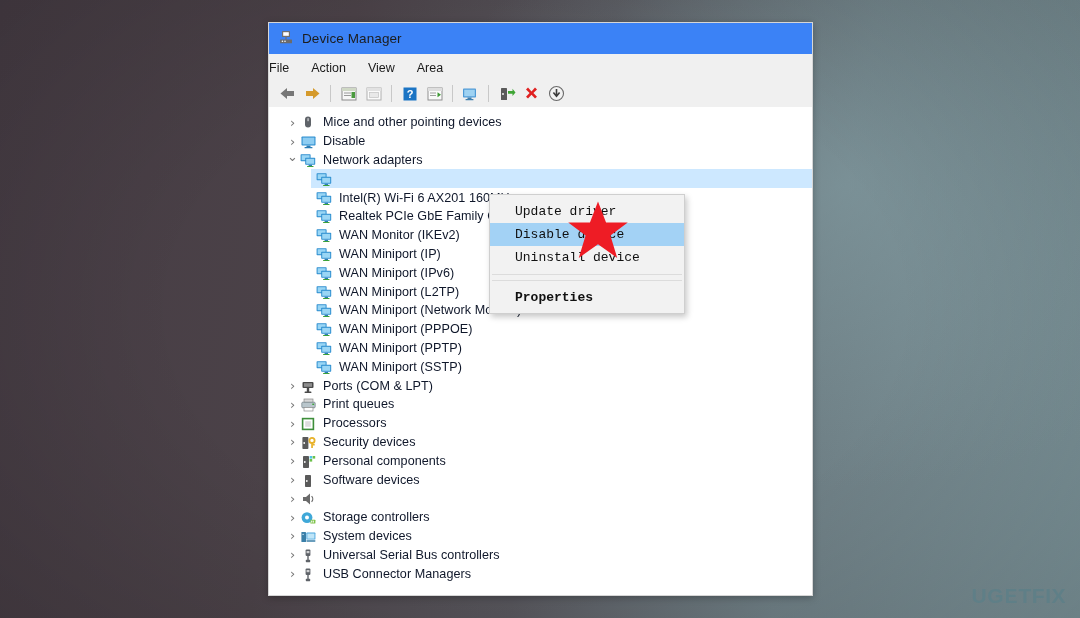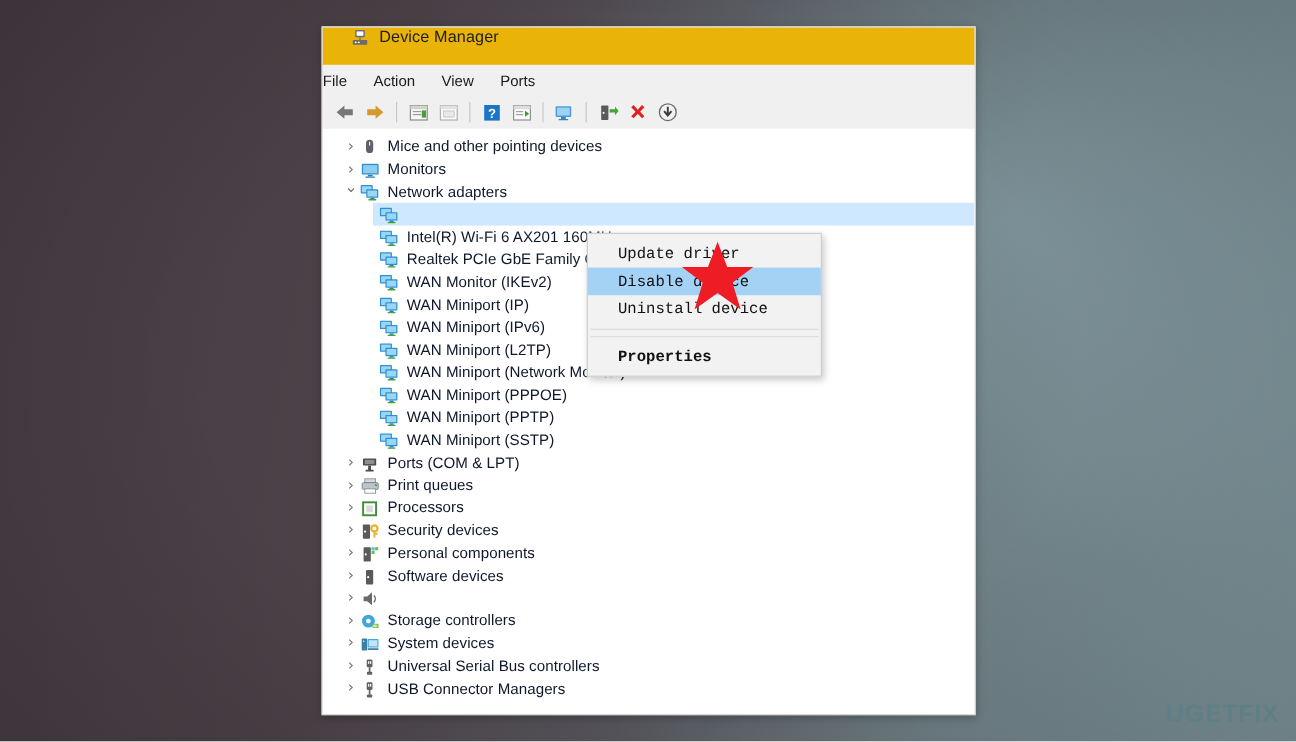"Device Manager" .titlebar { align-items: flex-start -> center; background: #eab308 -> #3b82f6; padding-left: 23px -> 9px }
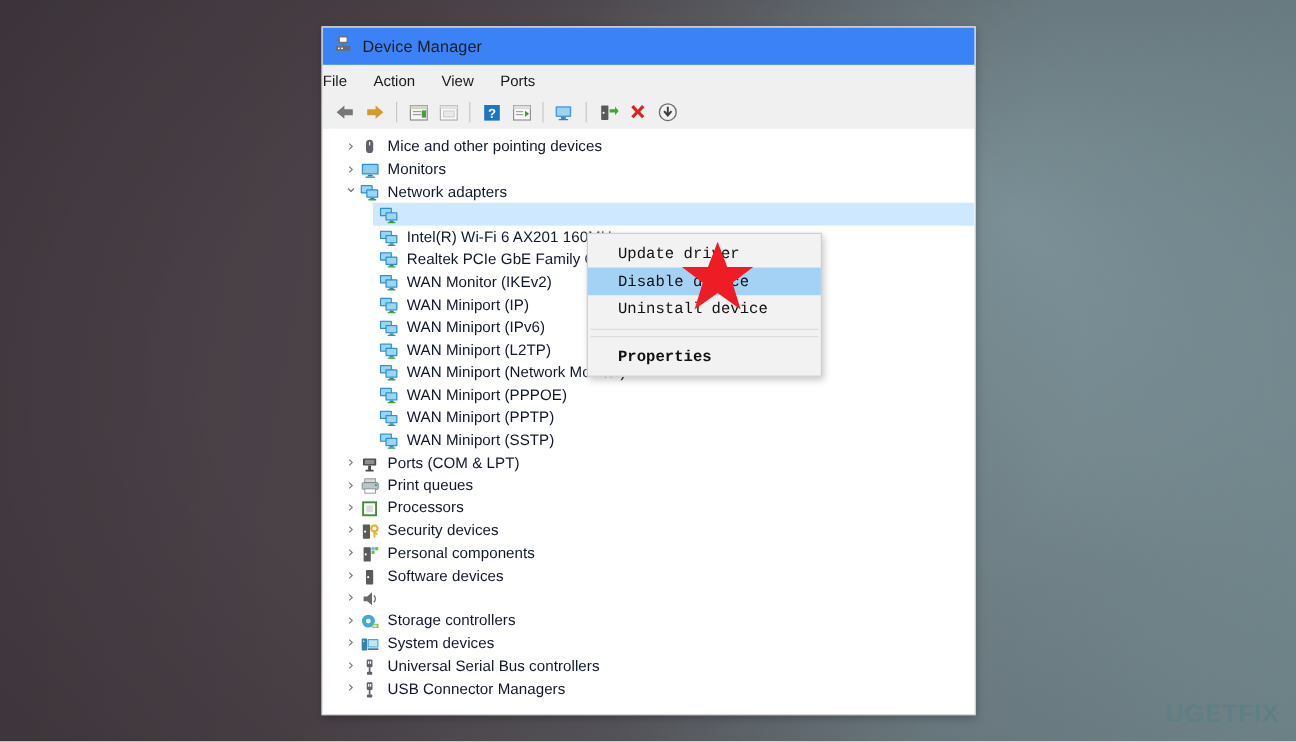"Ports" span.menu-item { text: Ports -> Area }
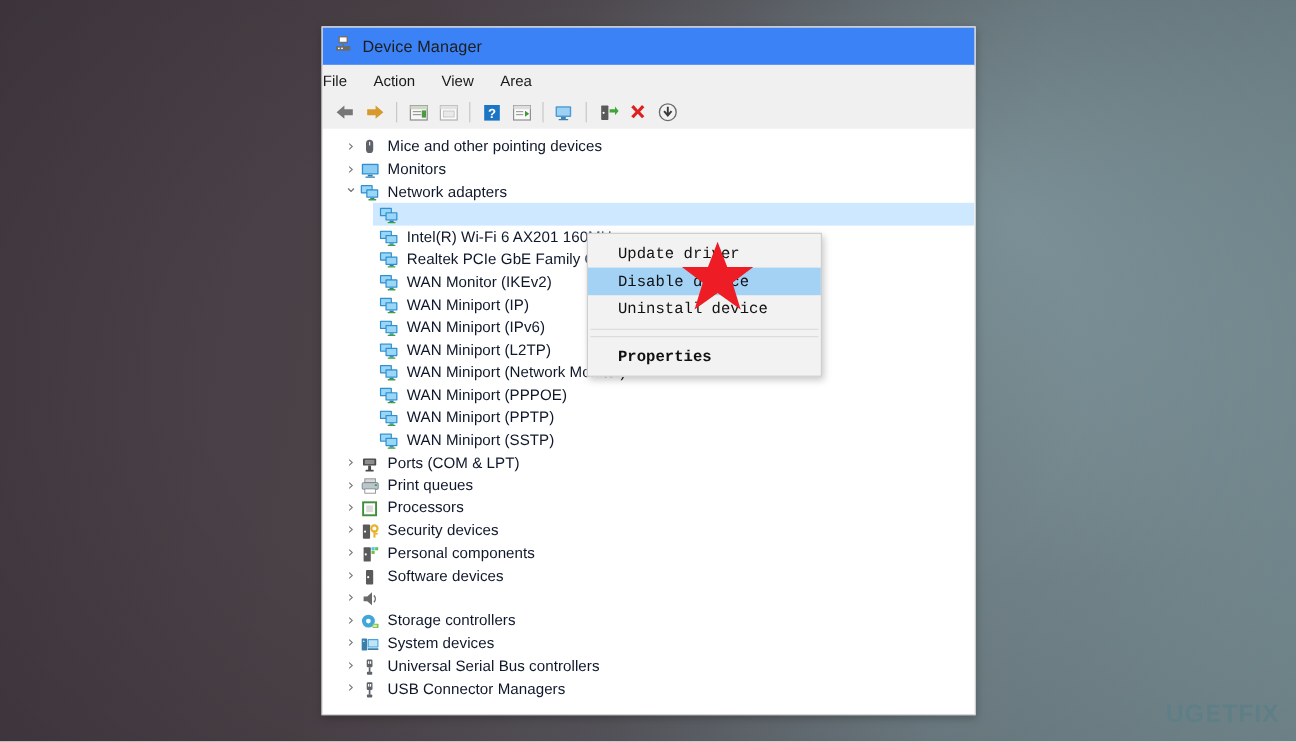"Monitors" span.lbl { text: Monitors -> Disable }
